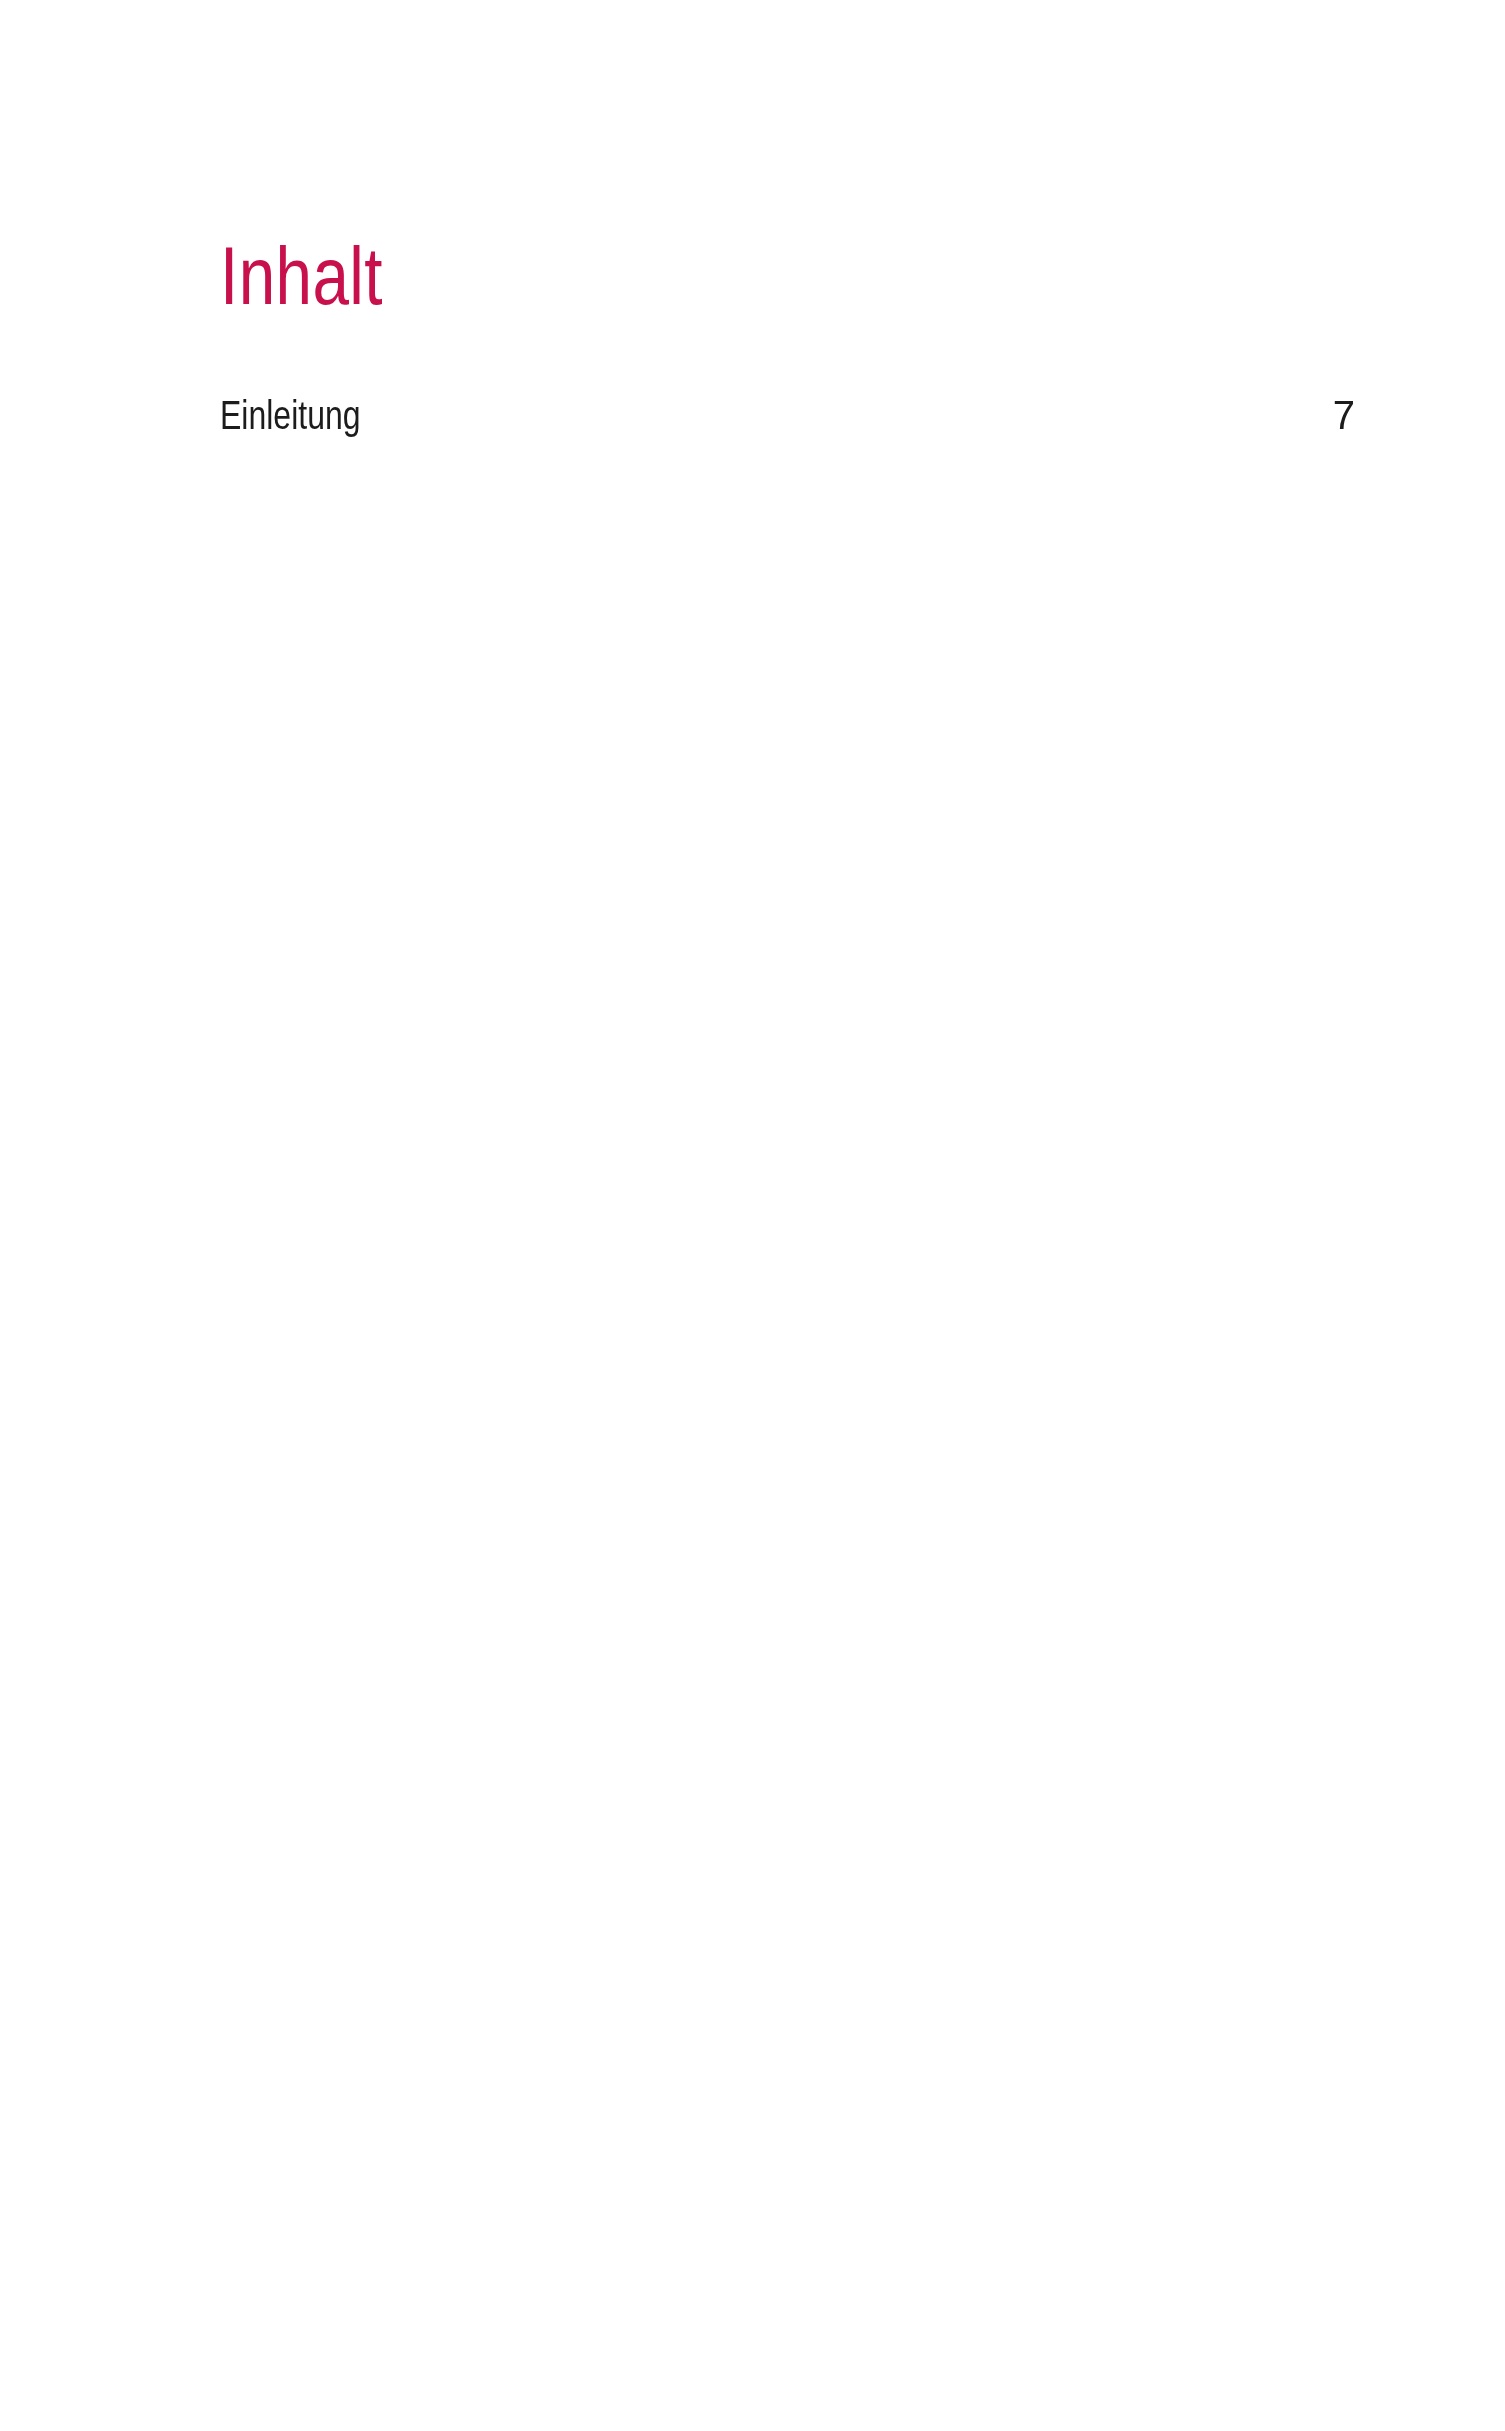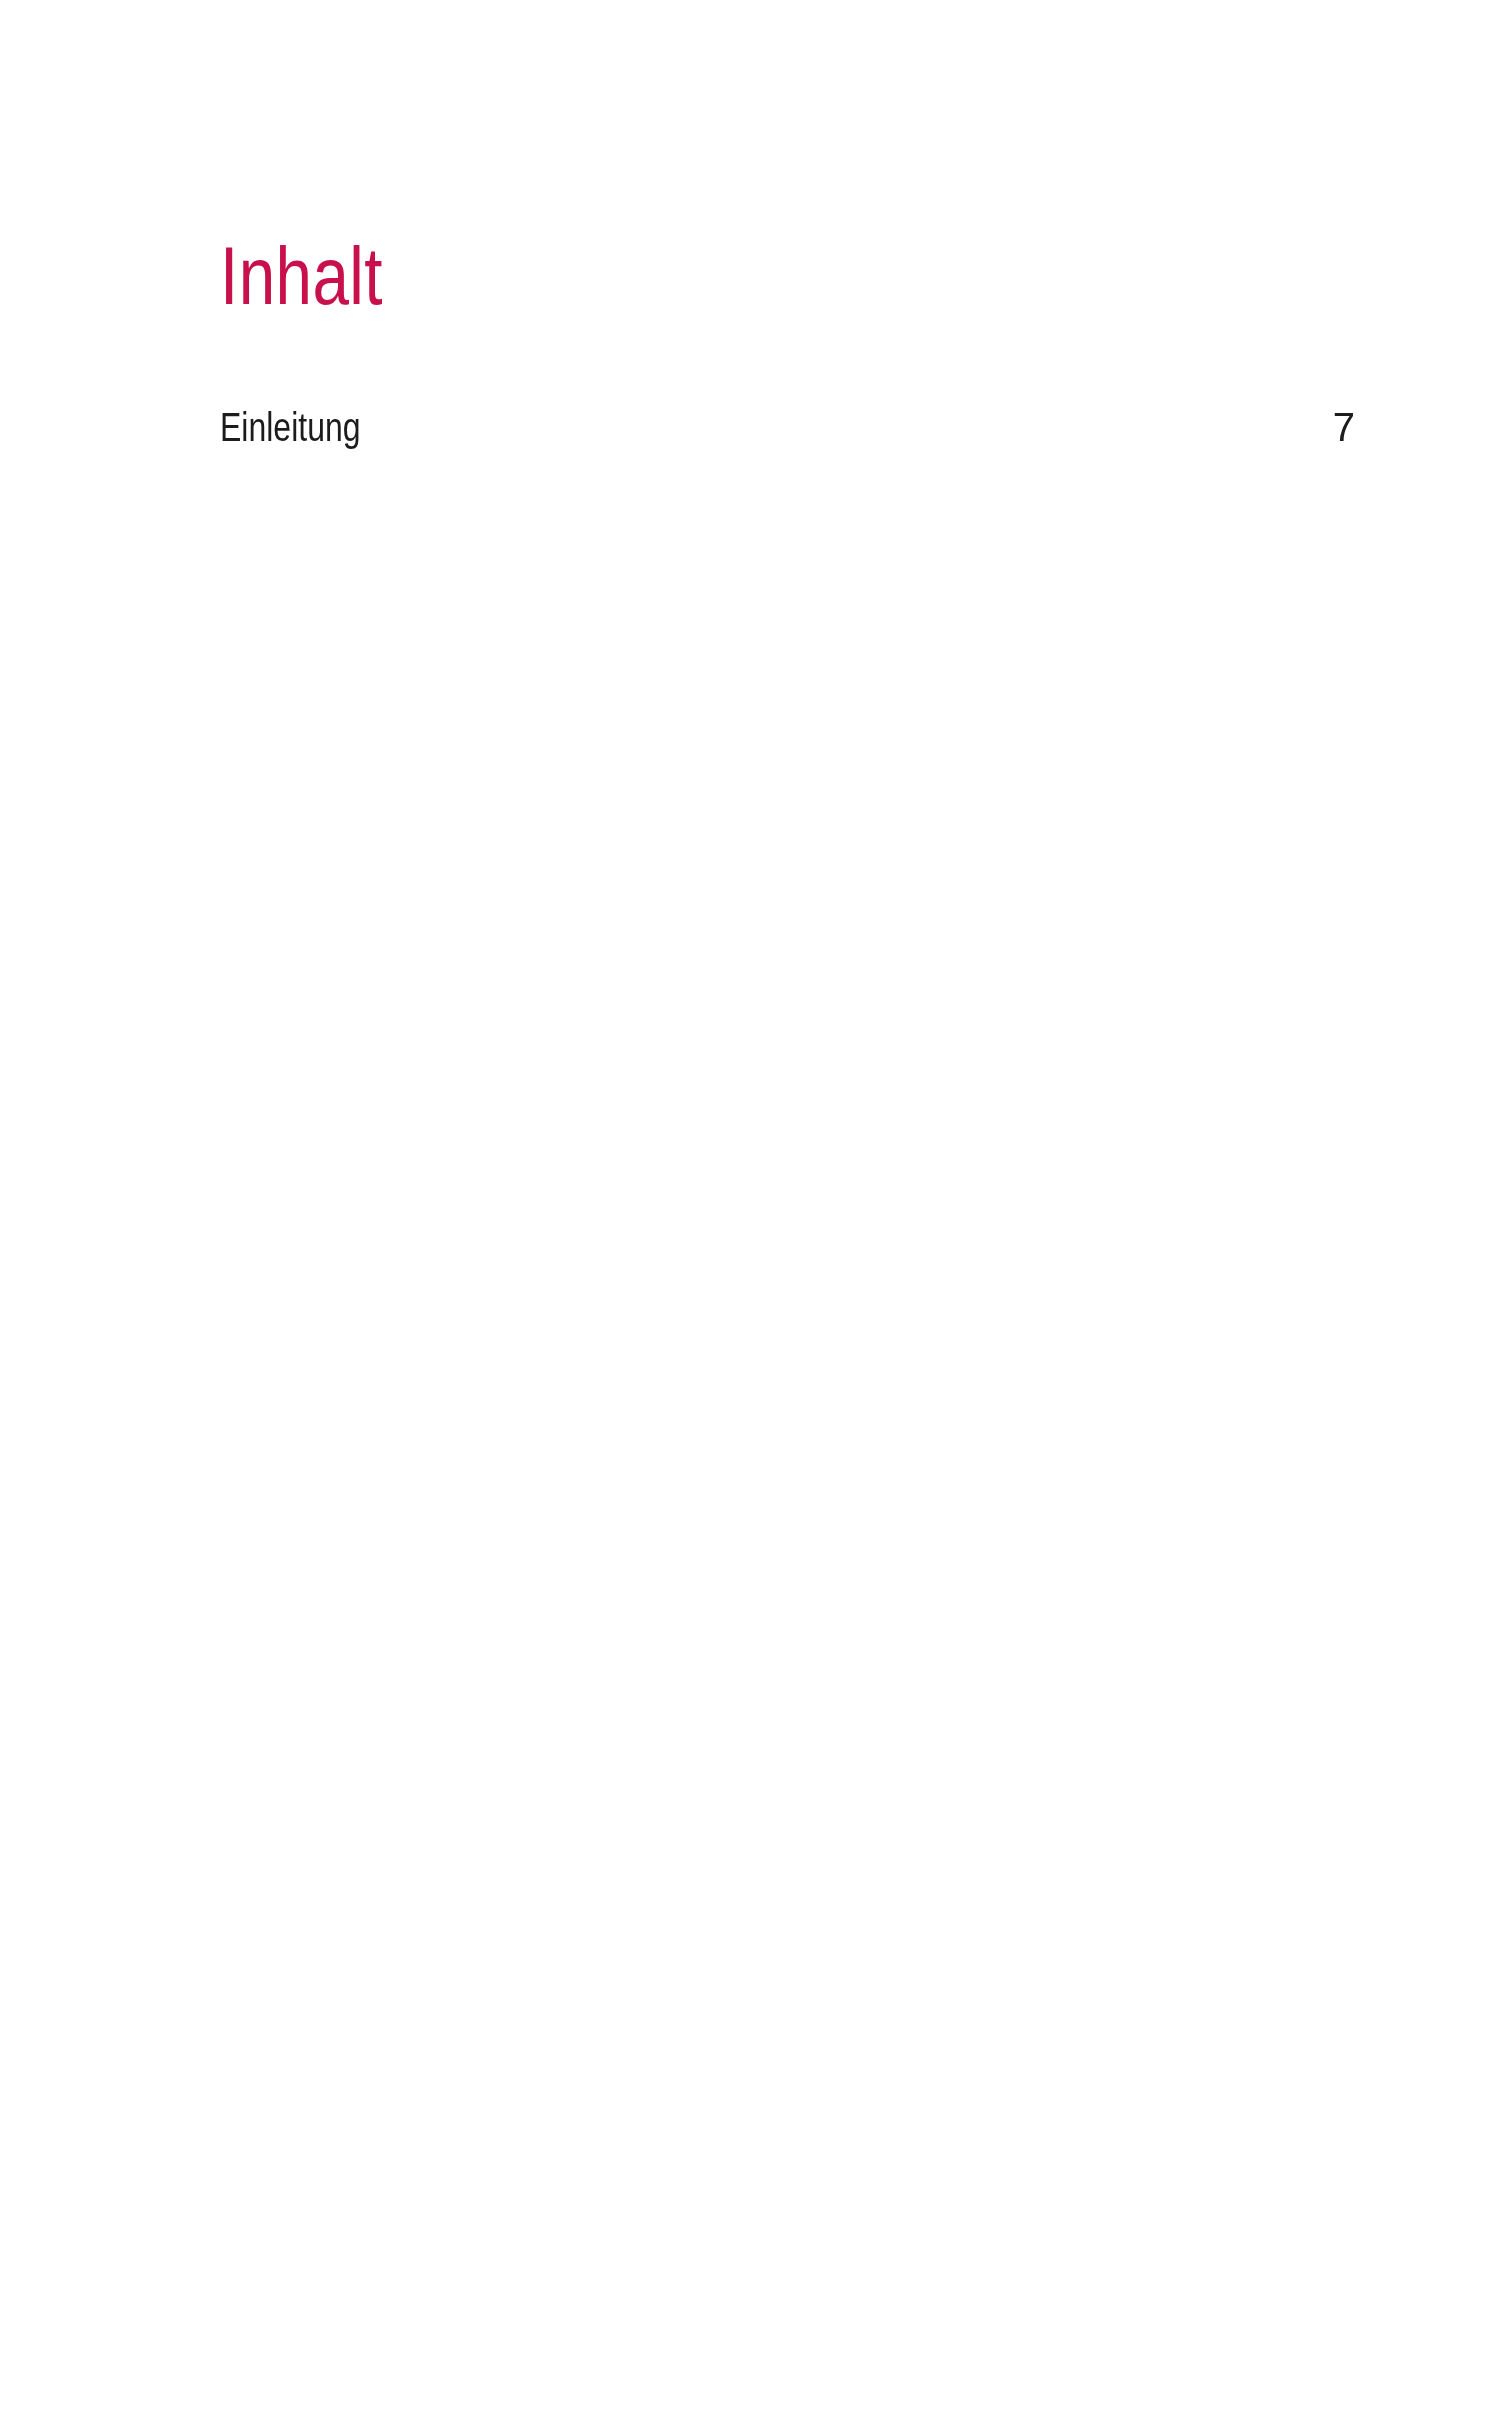"Inhalt" .page { padding: 16px -> 4px }
